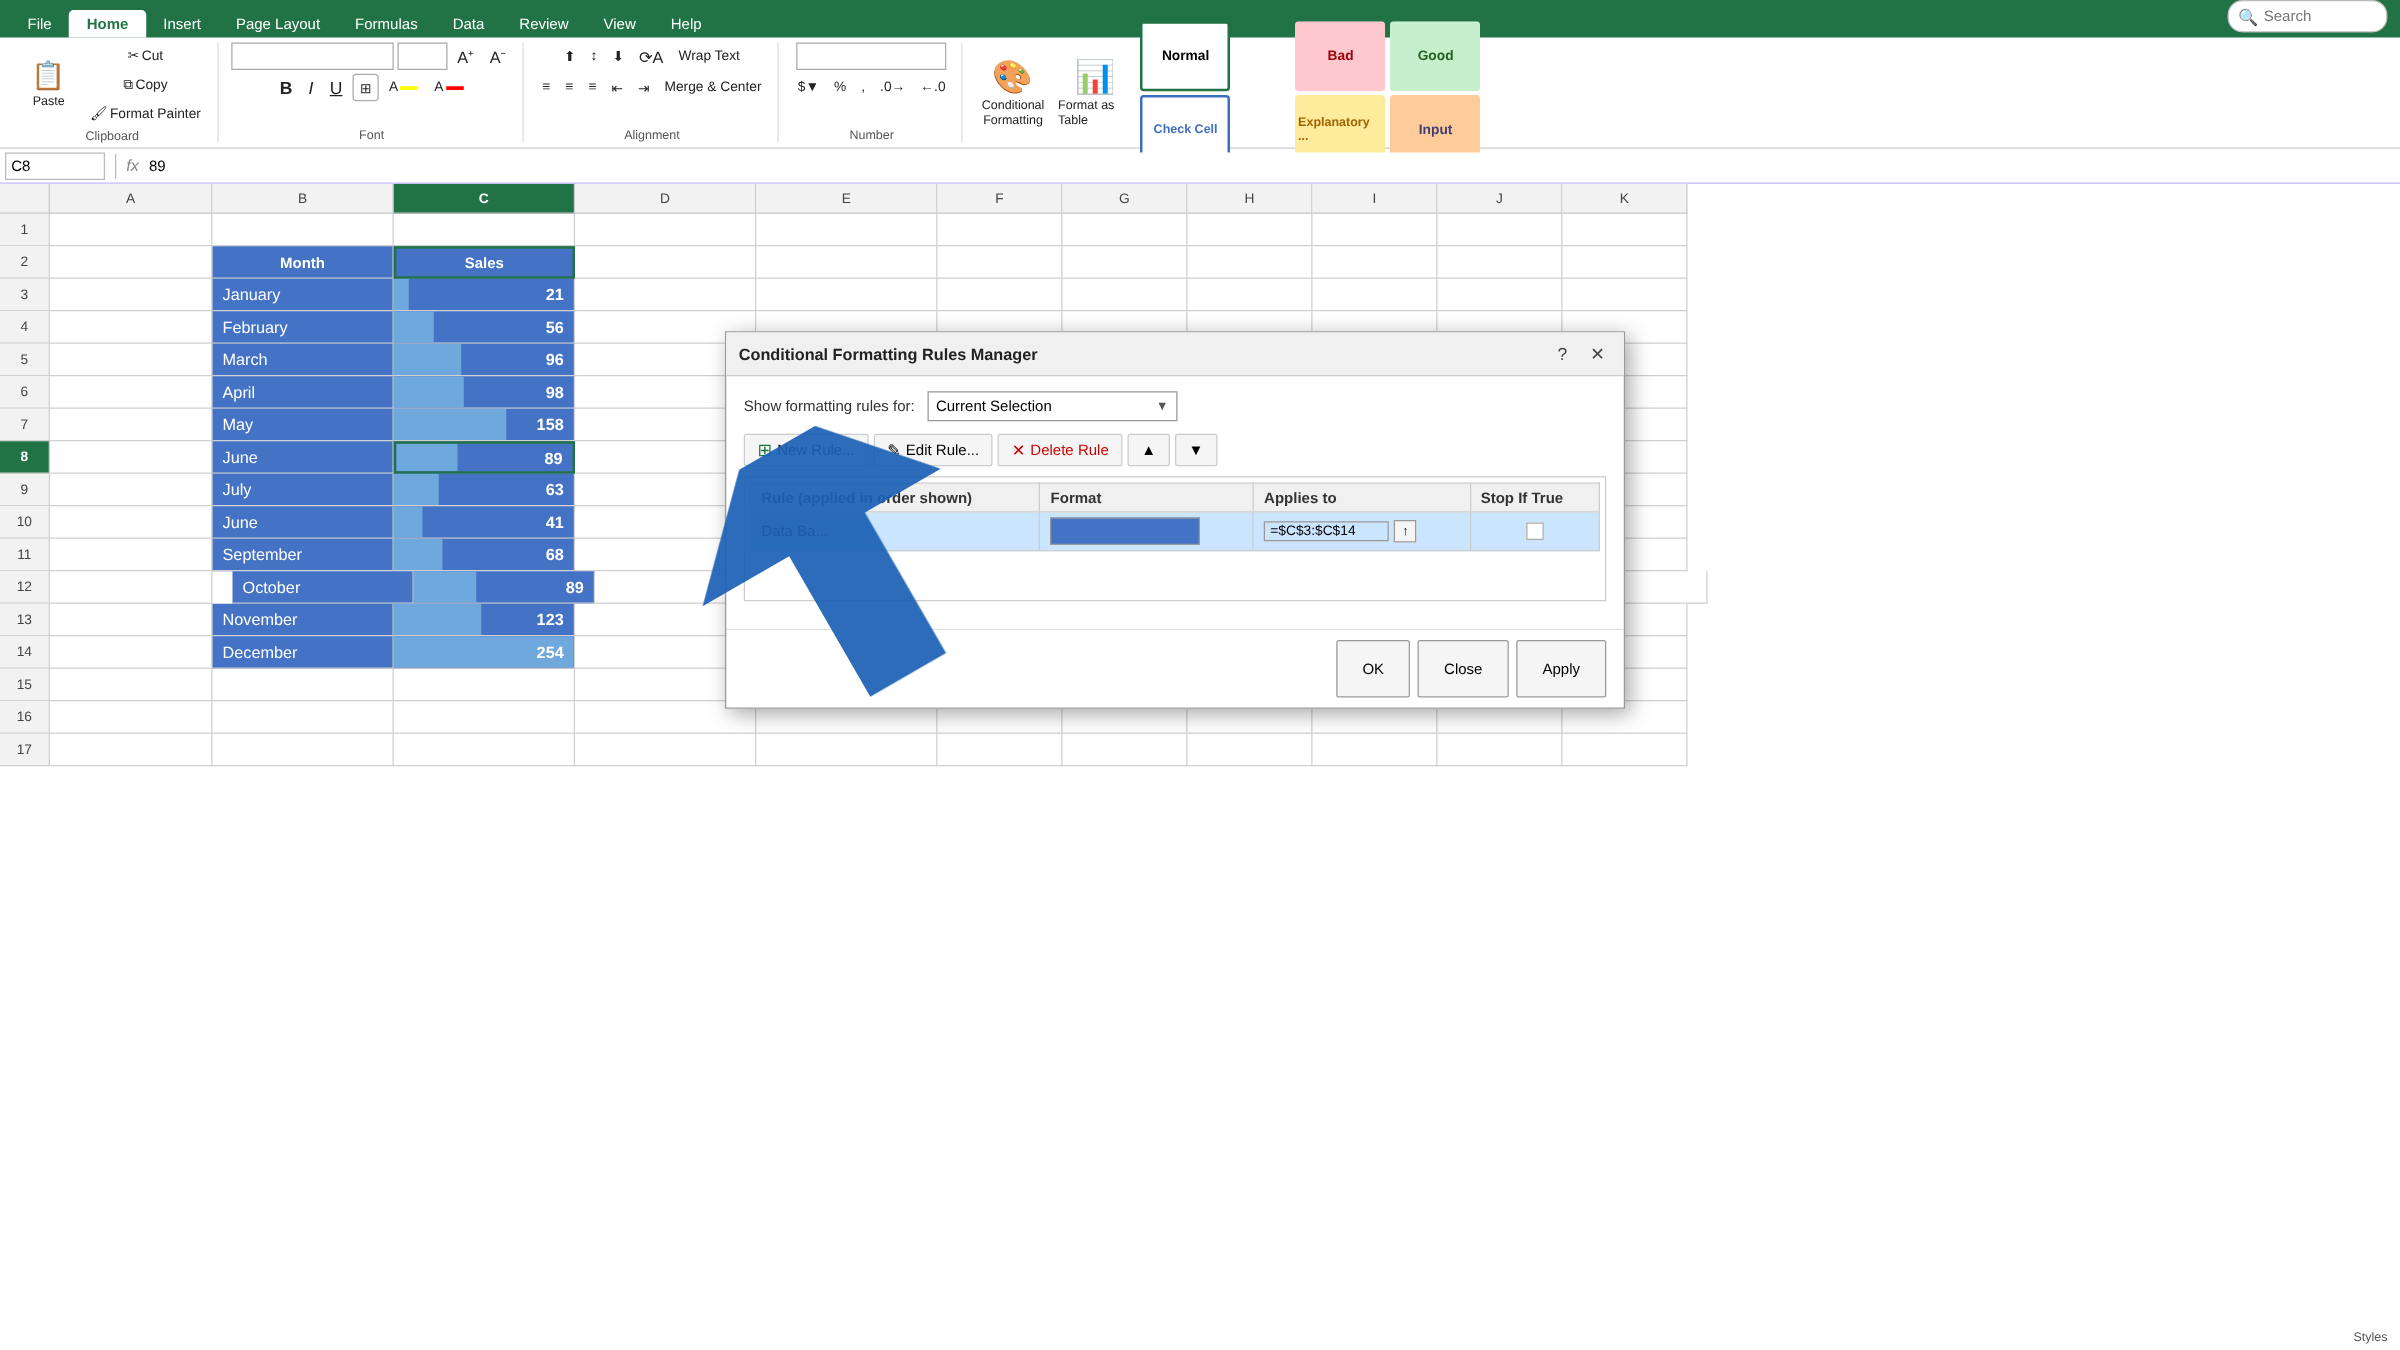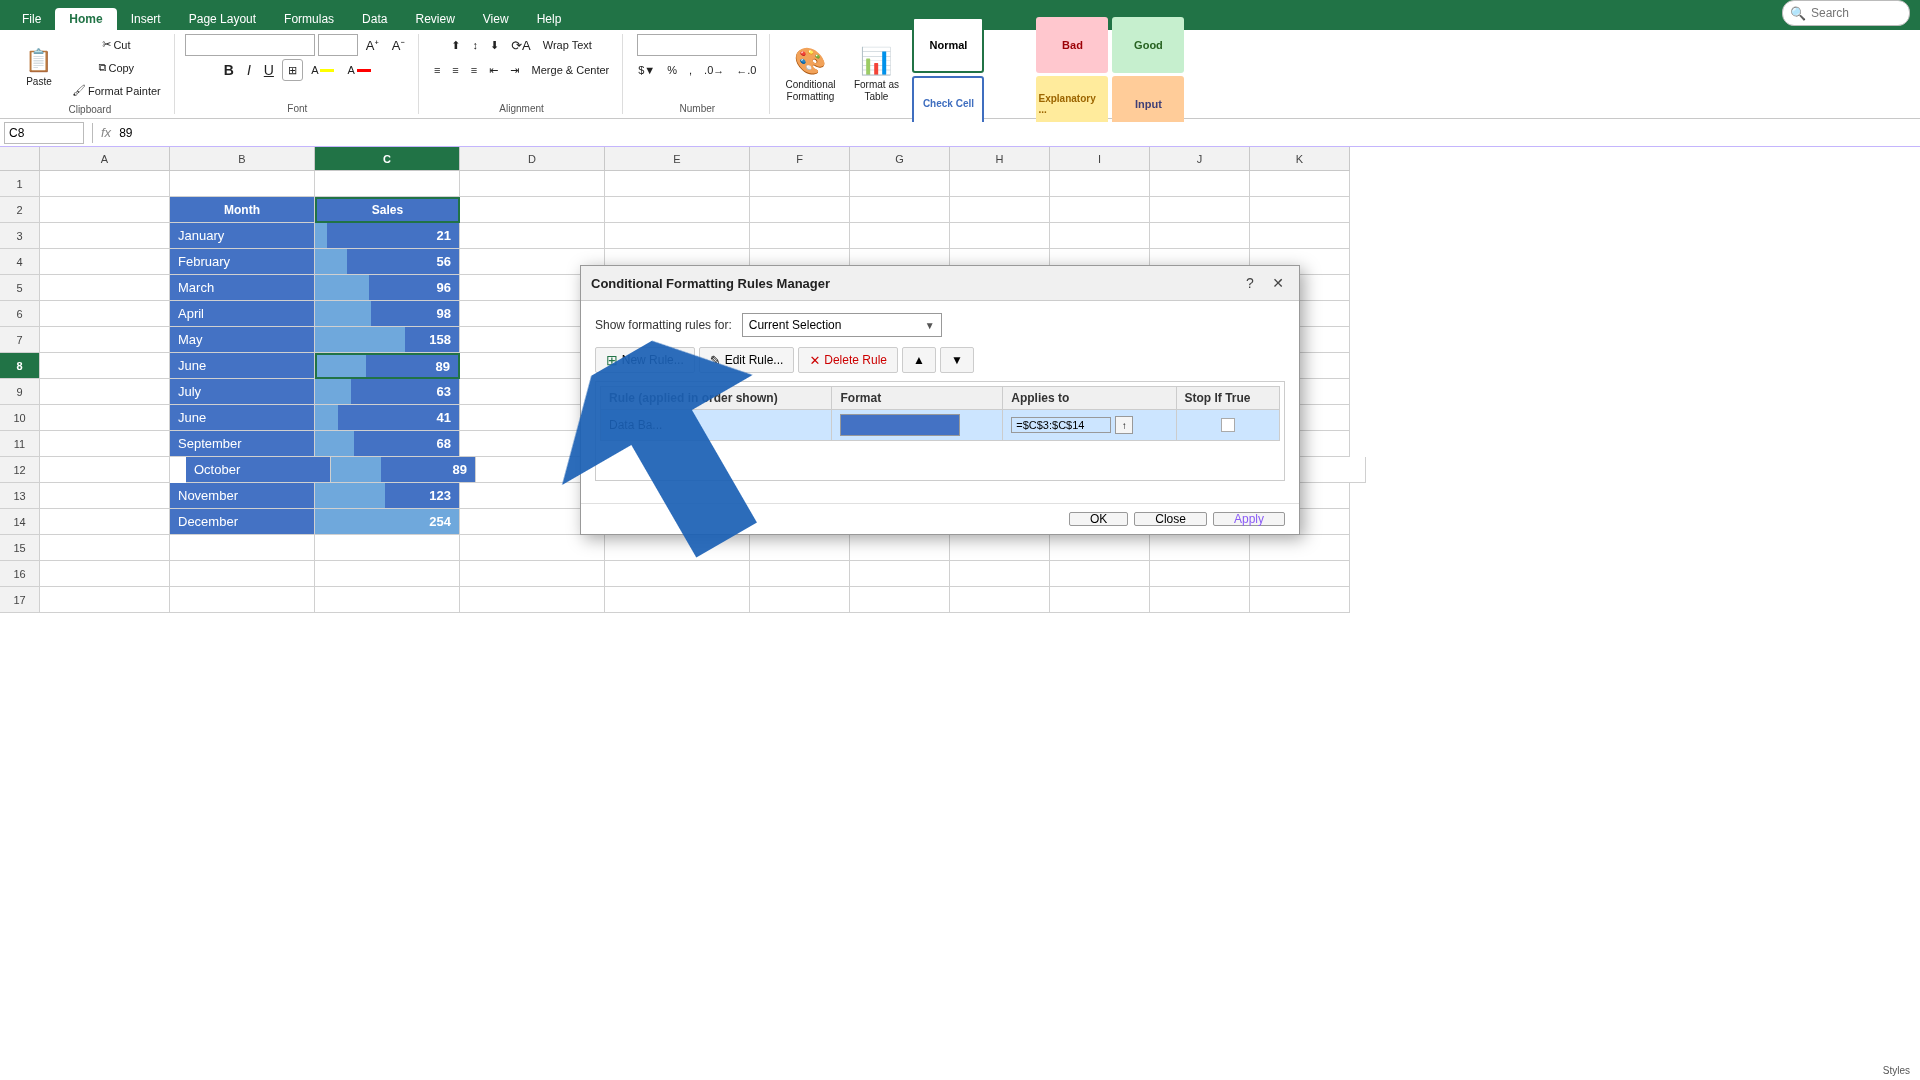"Format as Table" span { text-align: center -> left }
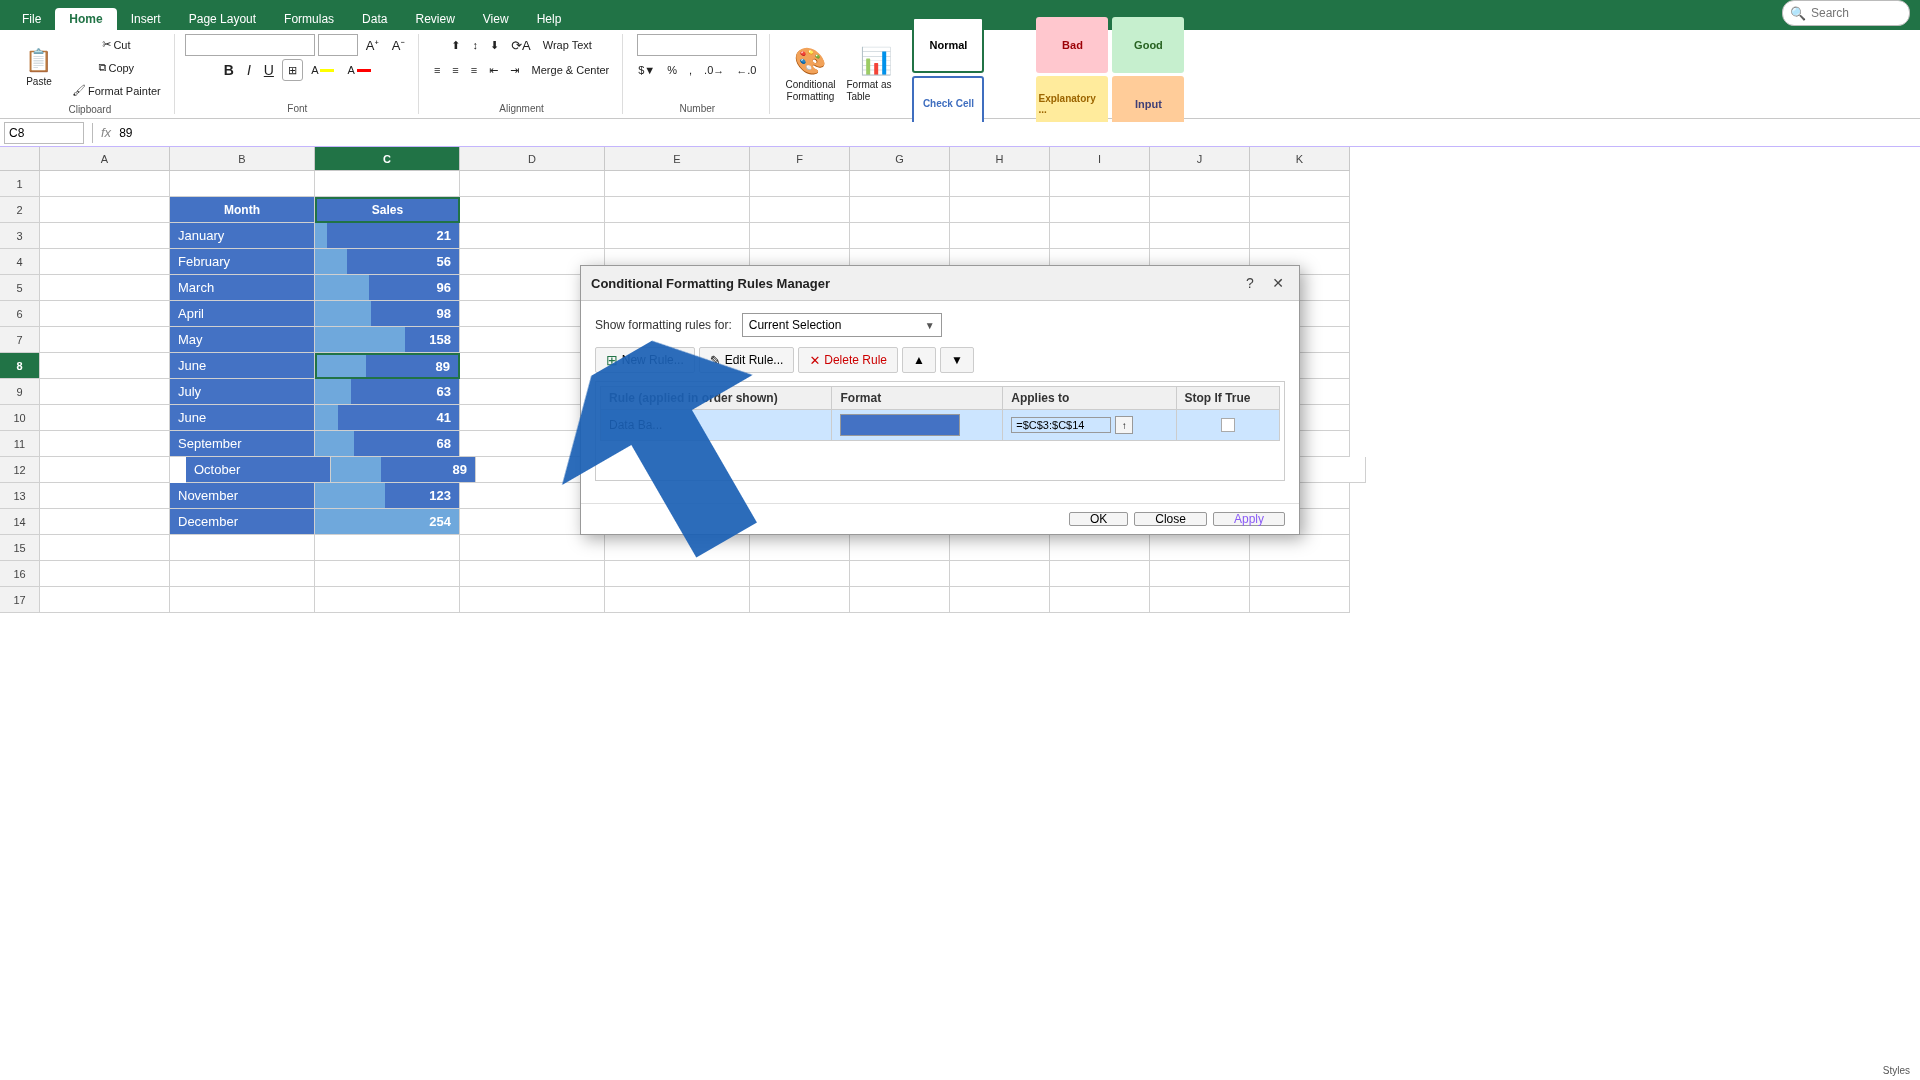"OK" .dlg-btn { height: 14px -> 46px }
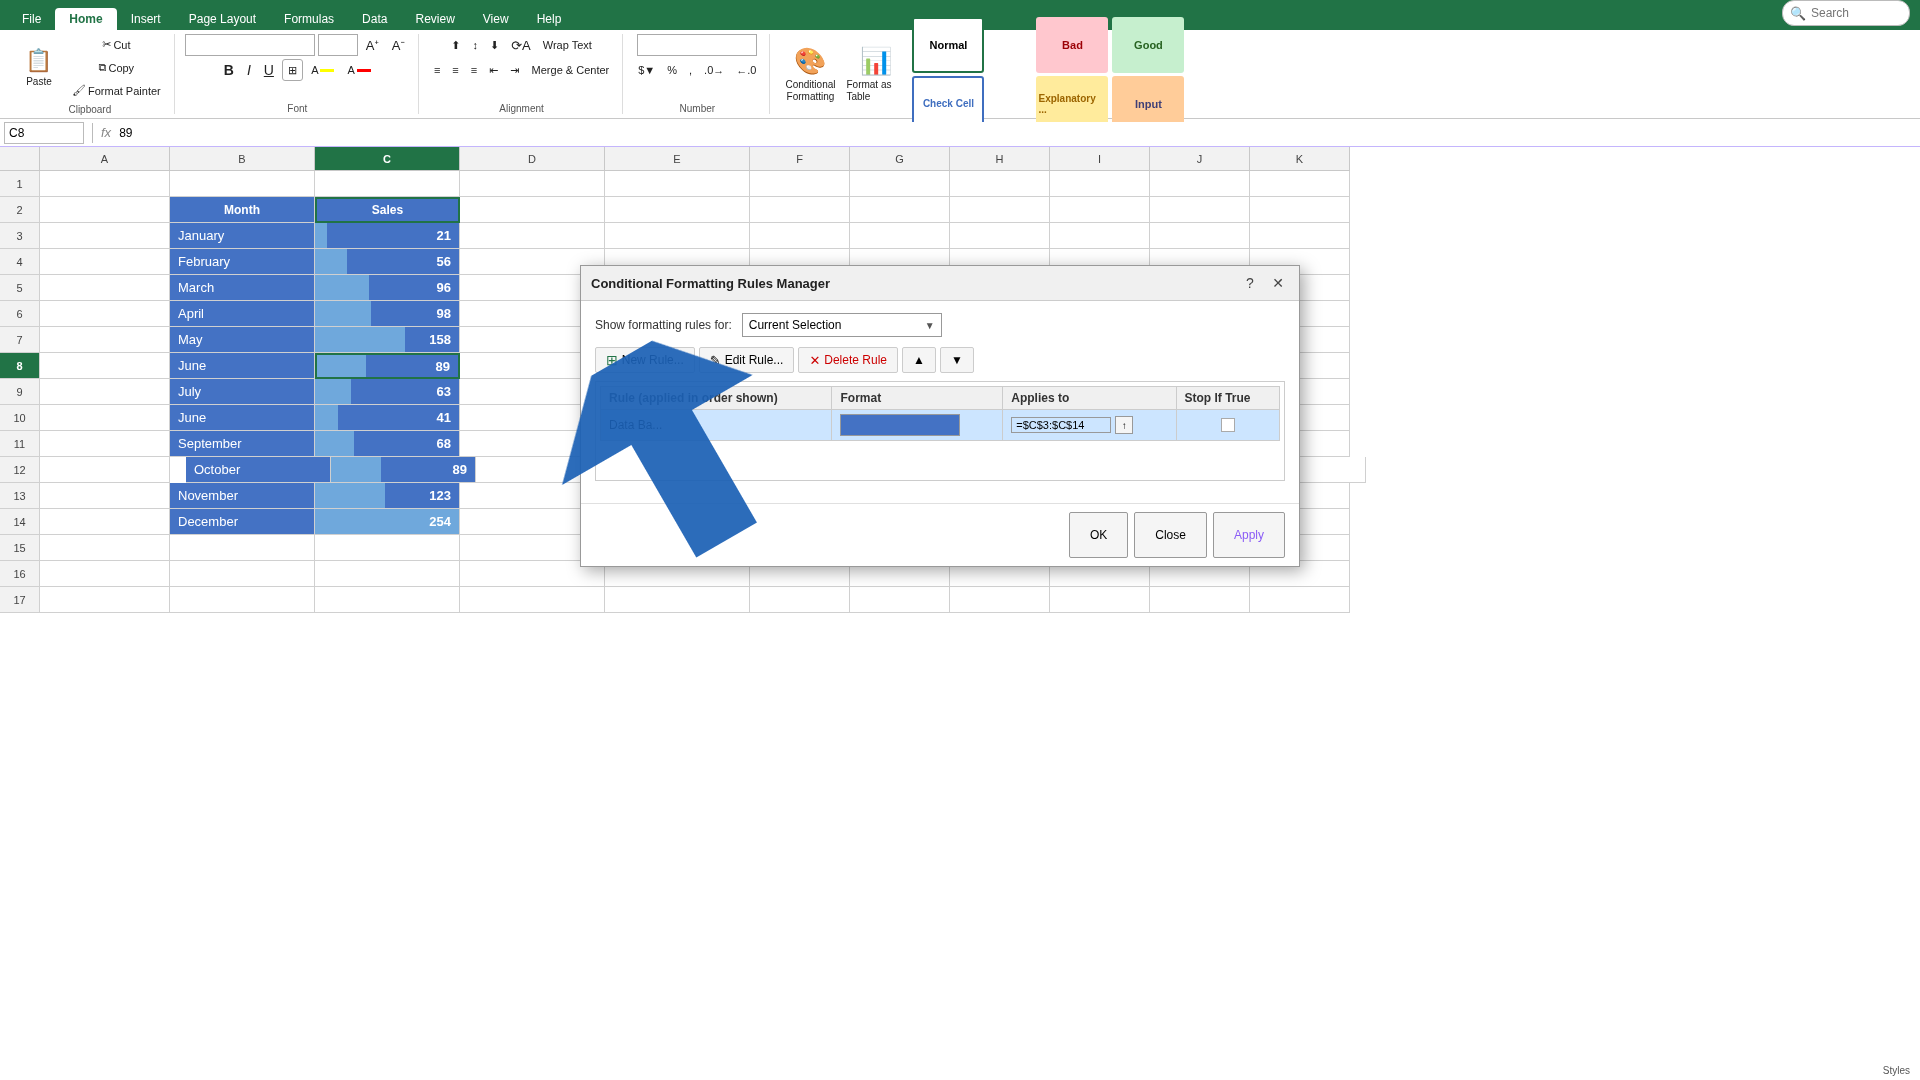"Apply" .dlg-btn.disabled { color: #8b5cf6 -> #000000 }
